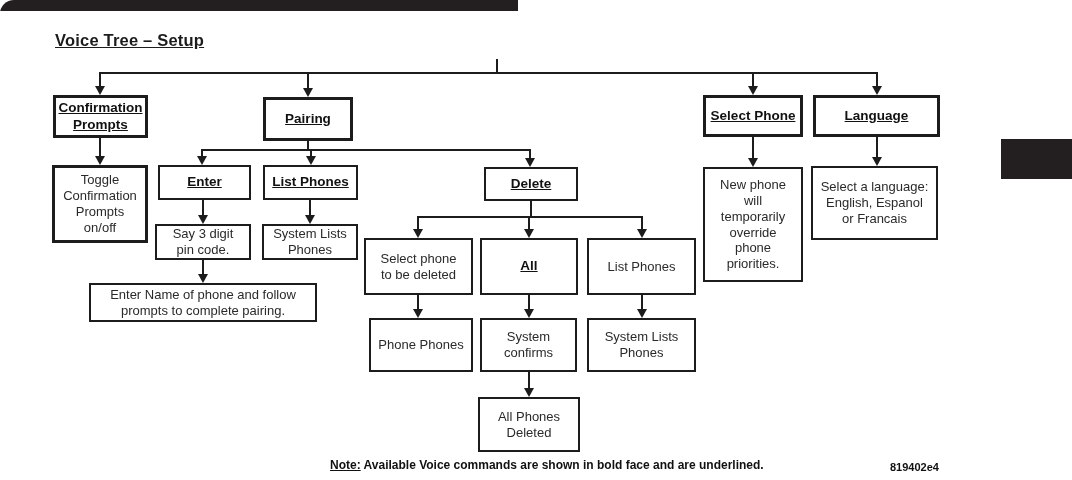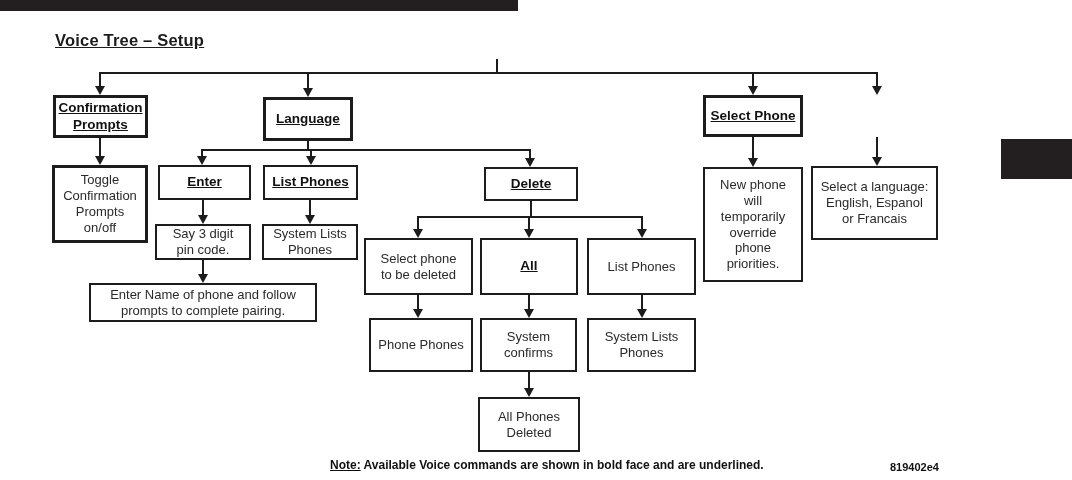"Voice Tree – Setup" #canvas { border-radius: none -> 14px }
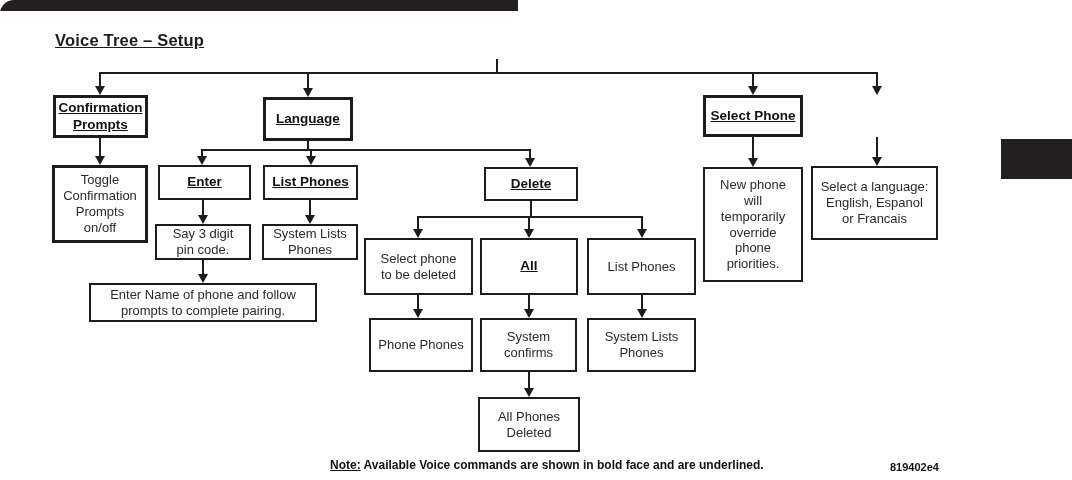"Language" span.label { text: Language -> Pairing }
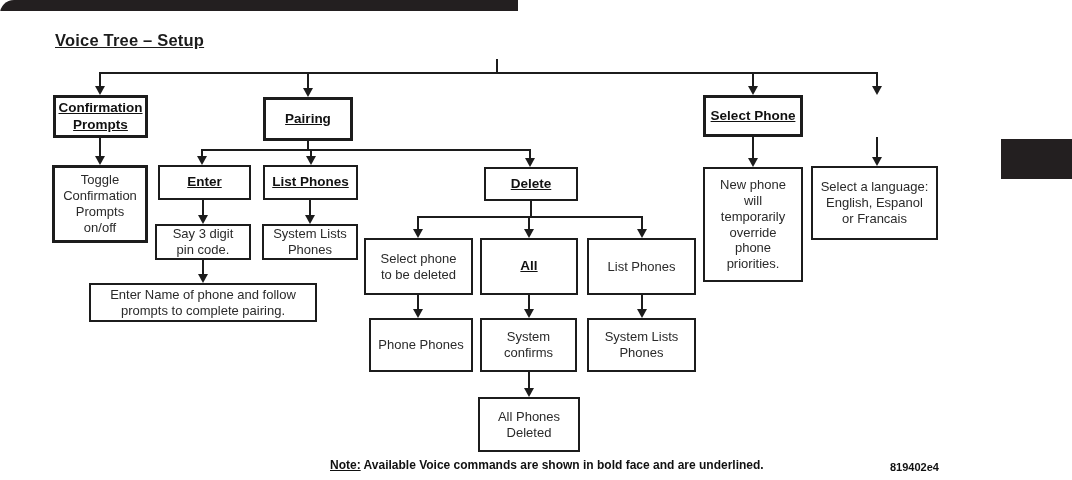"Language" div.node { html: none -> <div> <span>Language</span> </div> }
